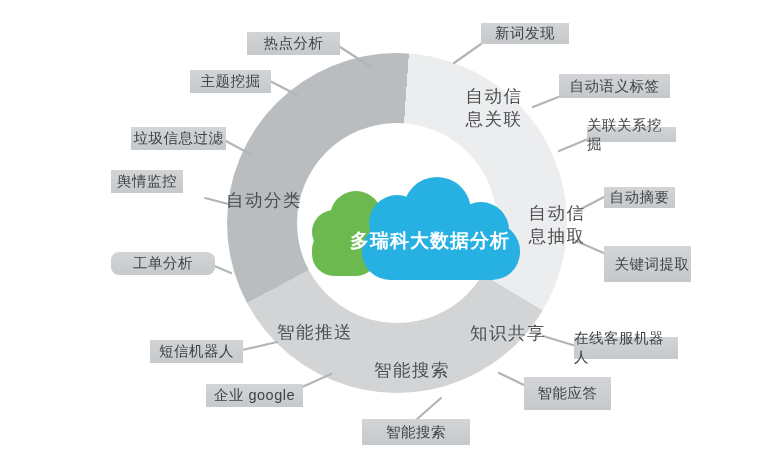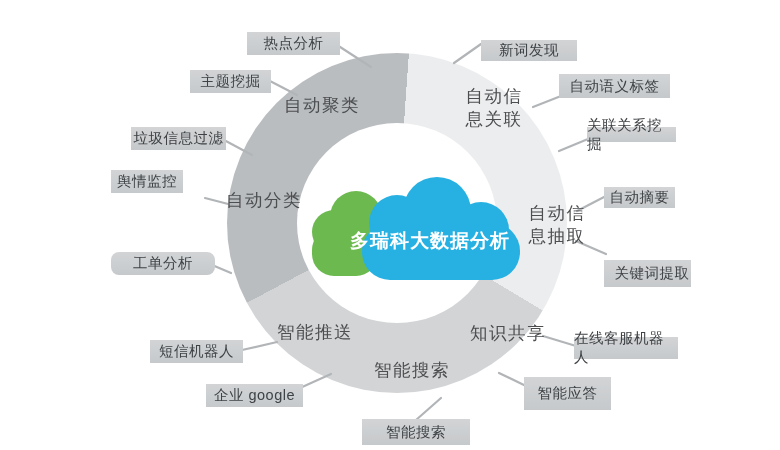"新词发现" div.callout { top: 40px -> 23px; width: 96px -> 88px }
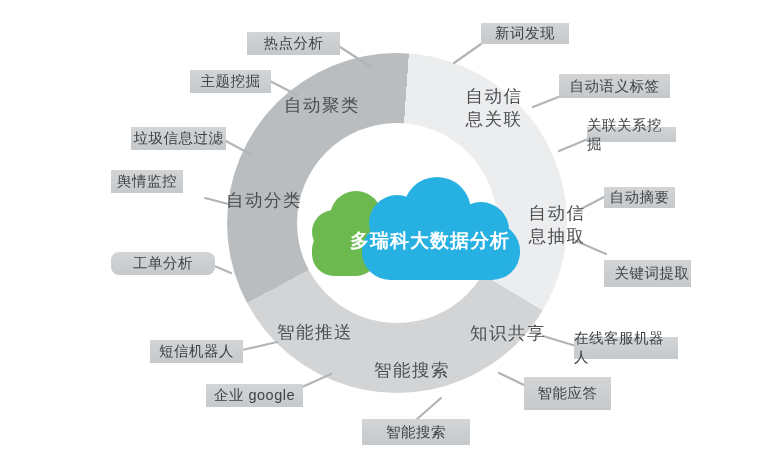"自动聚类" div.ring-label { html: <div>自动聚类</div> -> none }
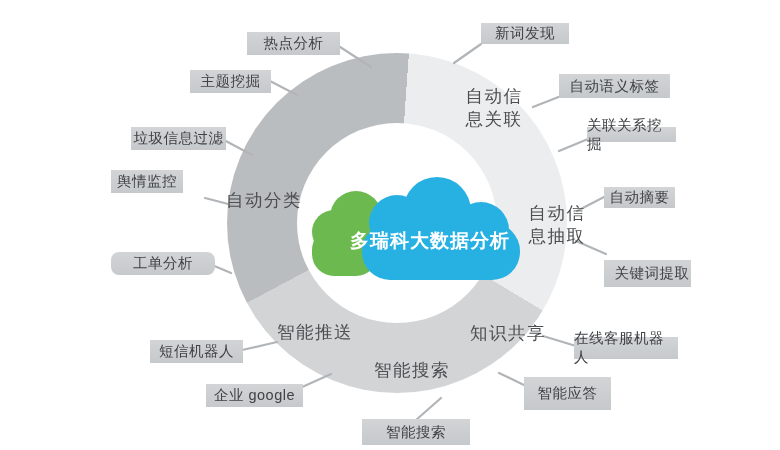"关键词提取" div.callout { height: 27px -> 36px; top: 260px -> 246px }
